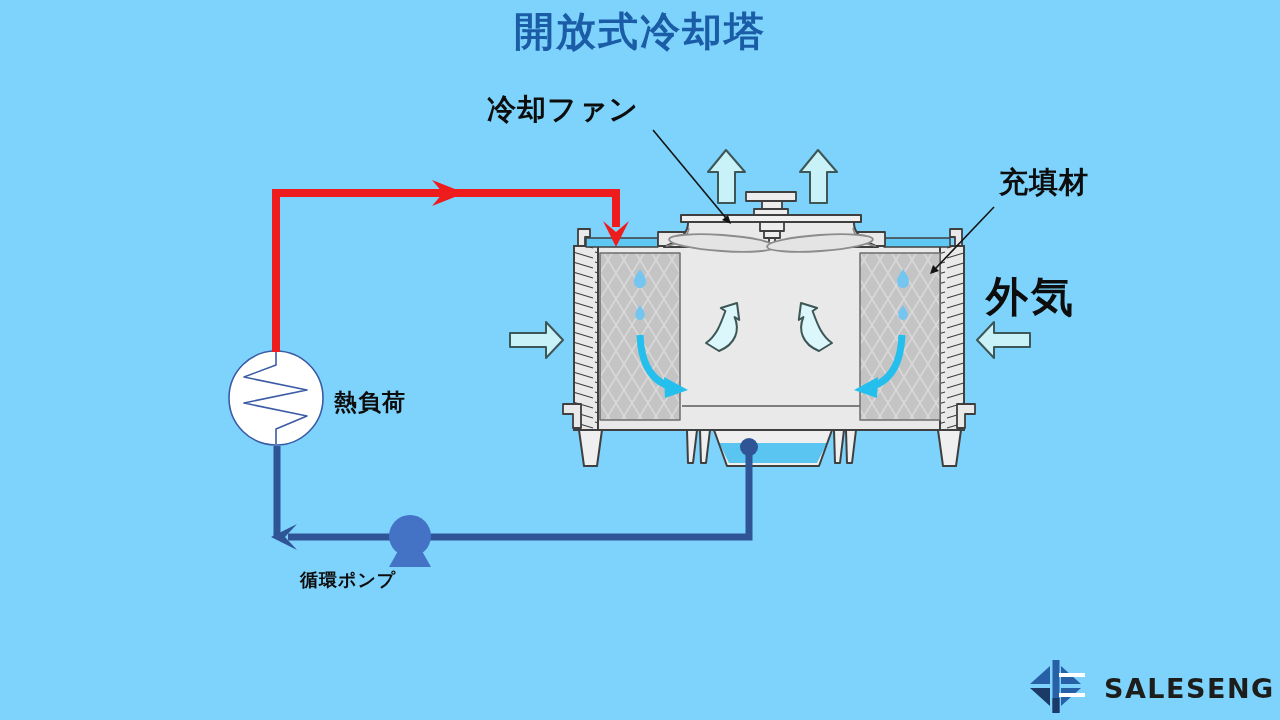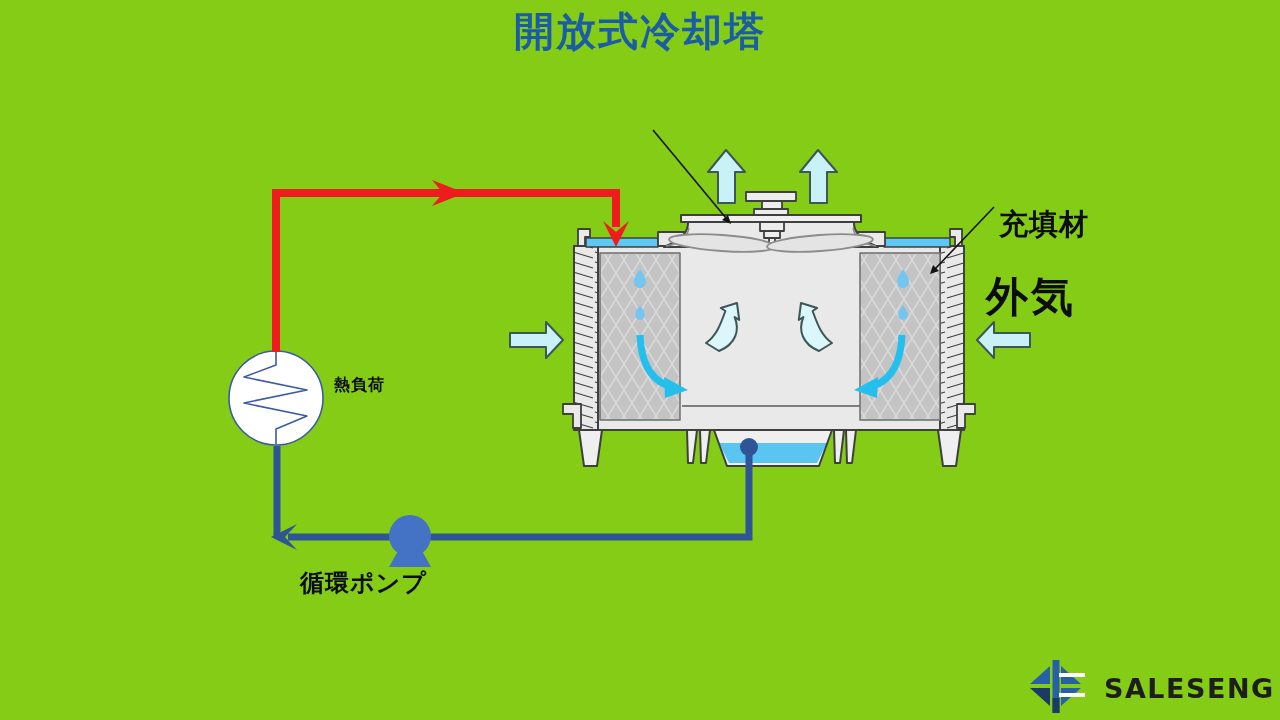"開放式冷却塔" .canvas { background: #84cc16 -> #7dd3fc }
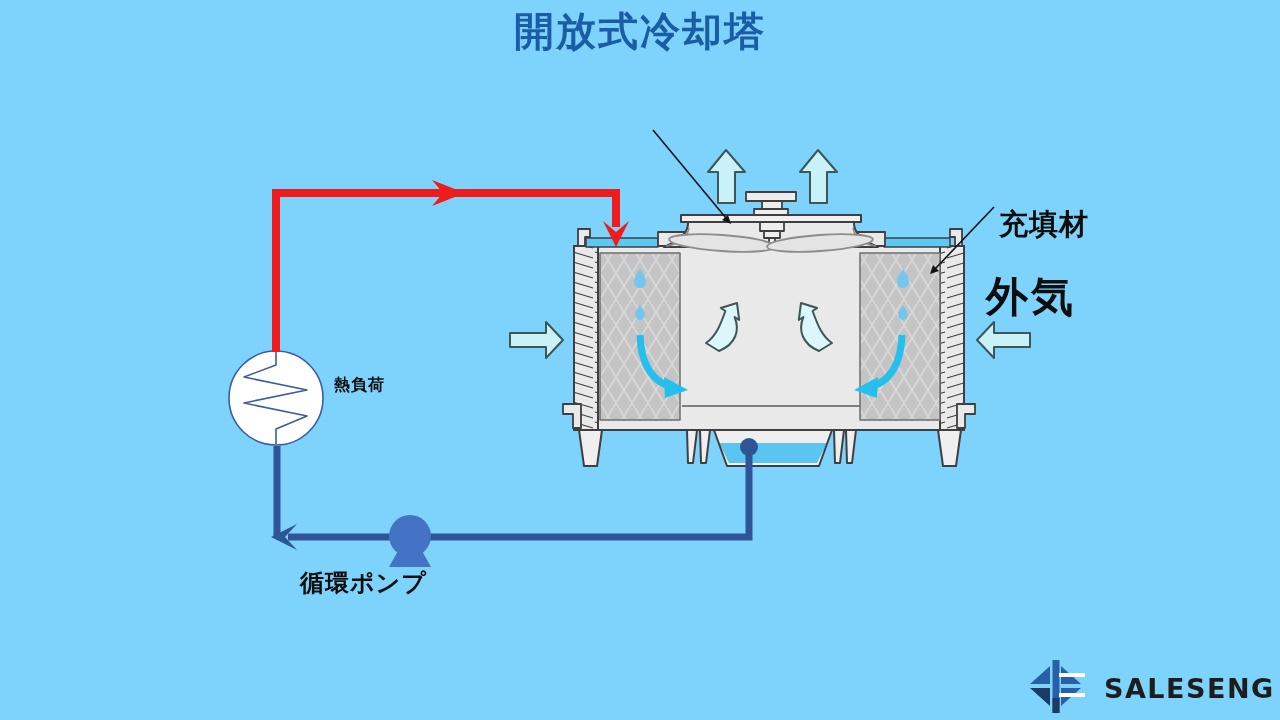"冷却ファン" div.lbl { html: none -> <div>冷却ファン</div> }
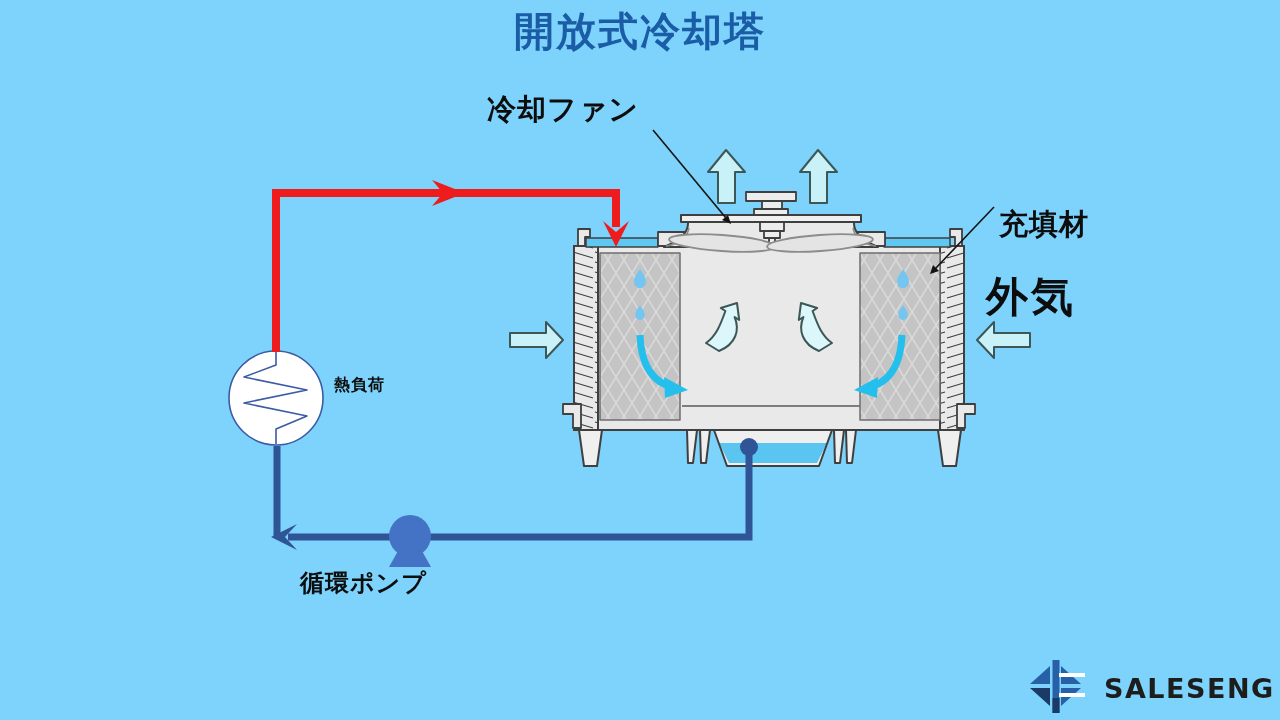"充填材" .lbl-fill { margin-top: 42px -> none }
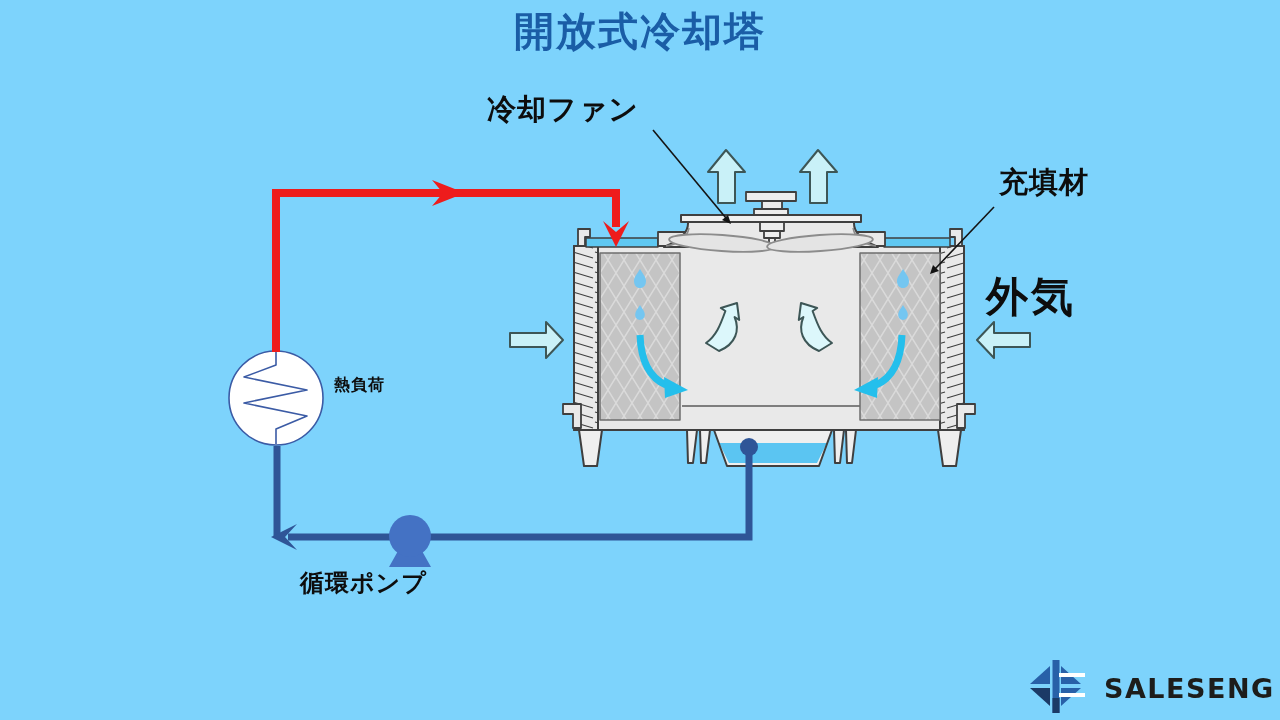"熱負荷" .lbl-heat { font-size: 16px -> 23px; top: 376px -> 390px }
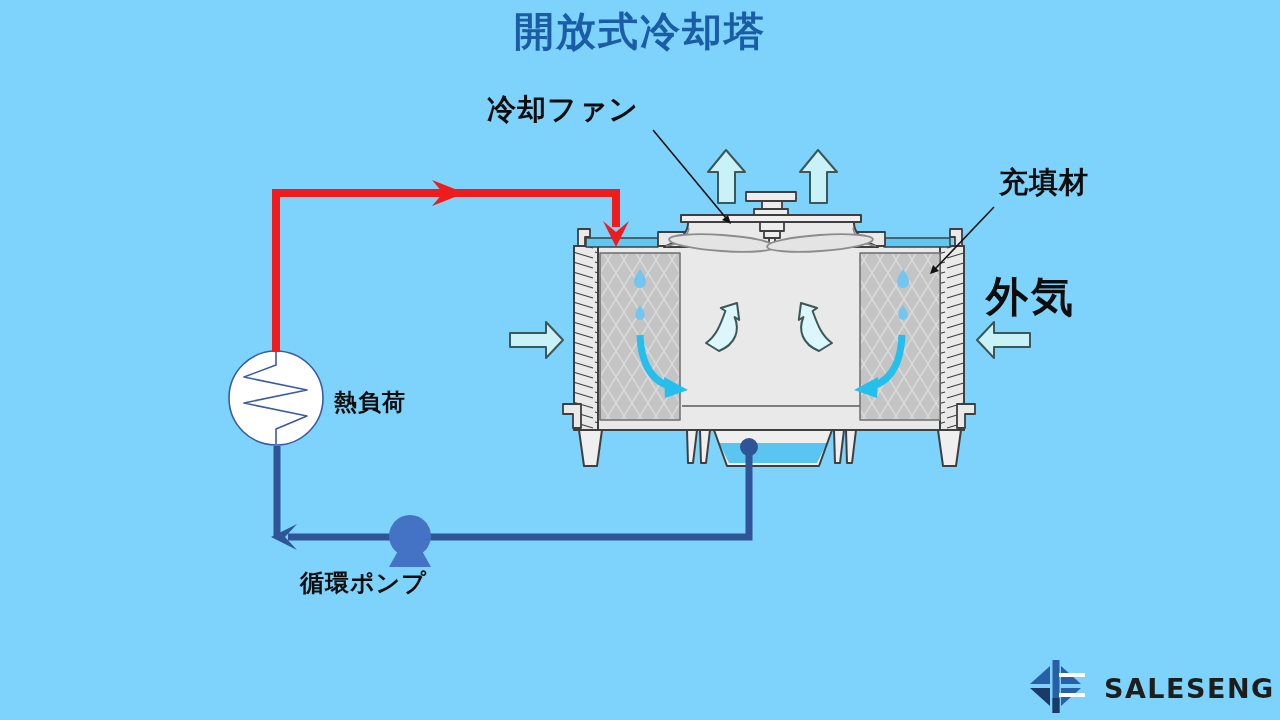"循環ポンプ" .lbl-pump { font-size: 24px -> 18px }
